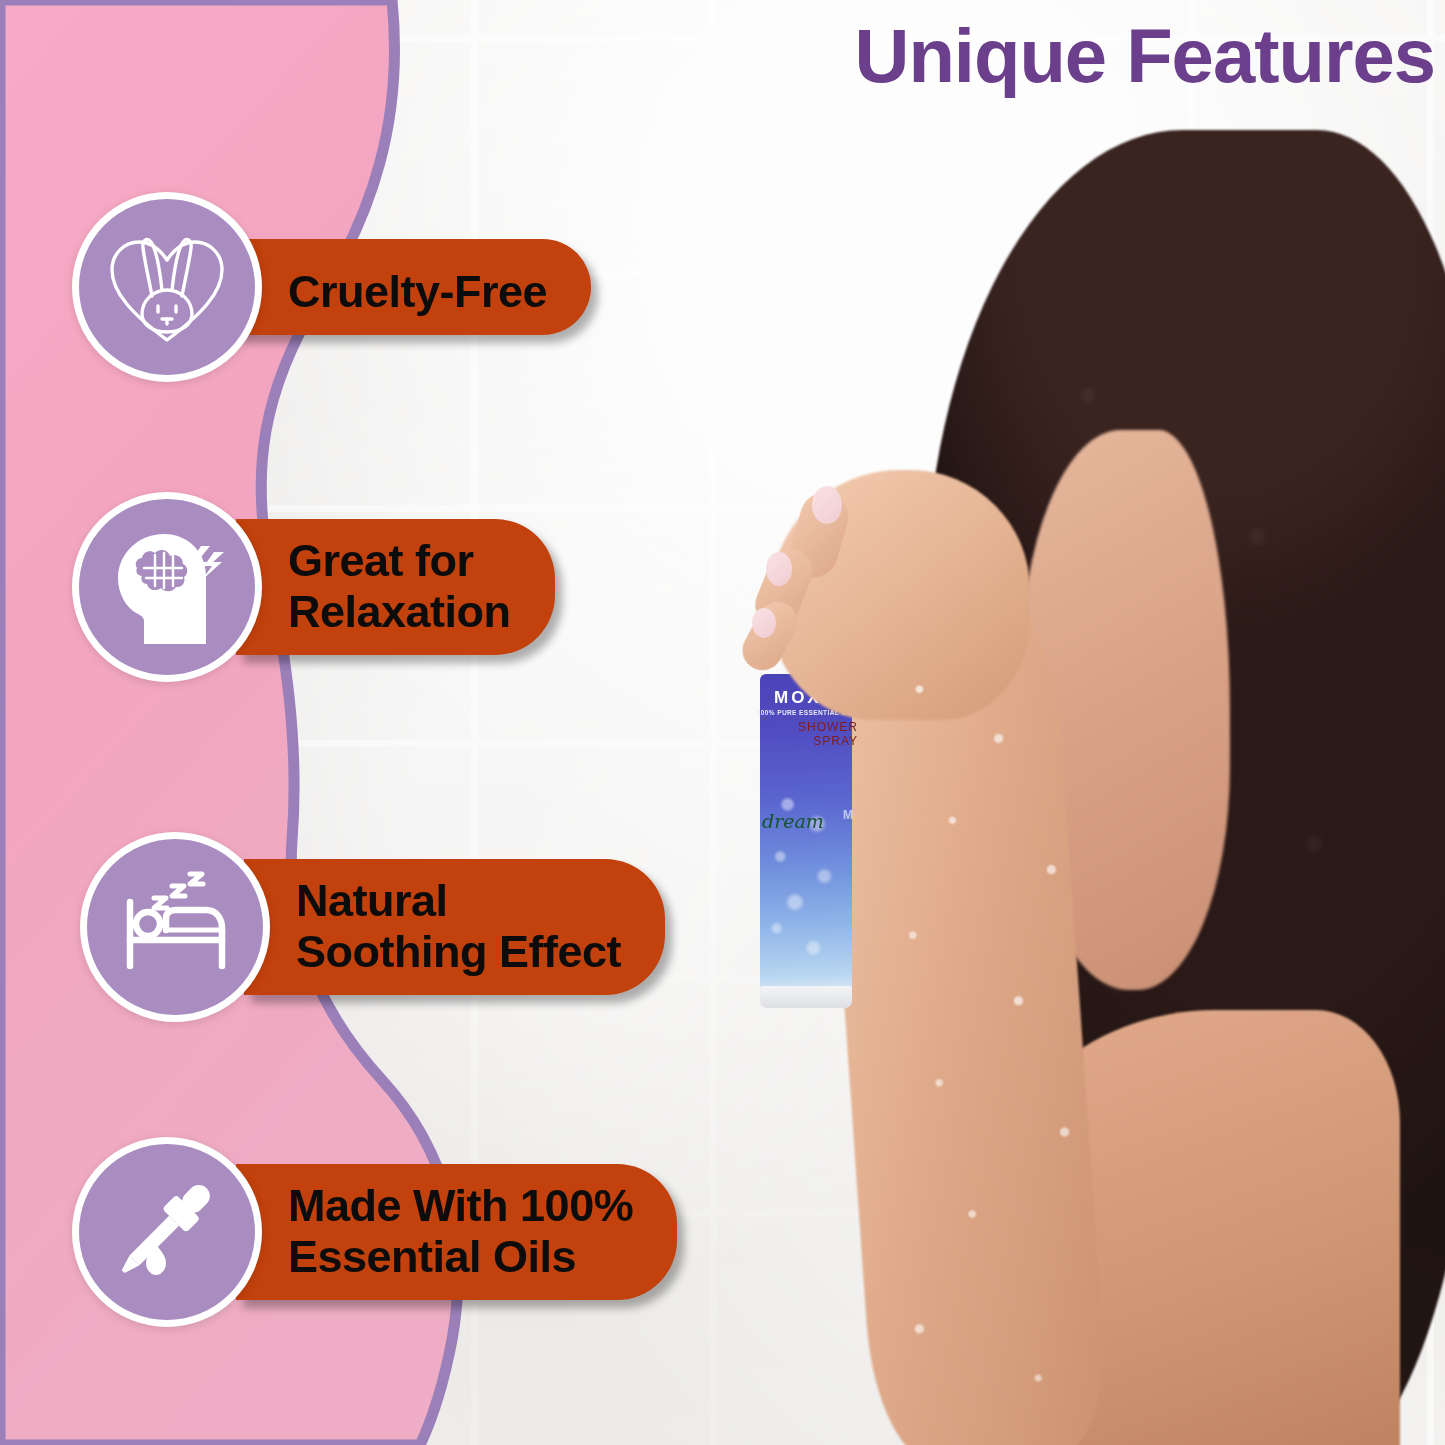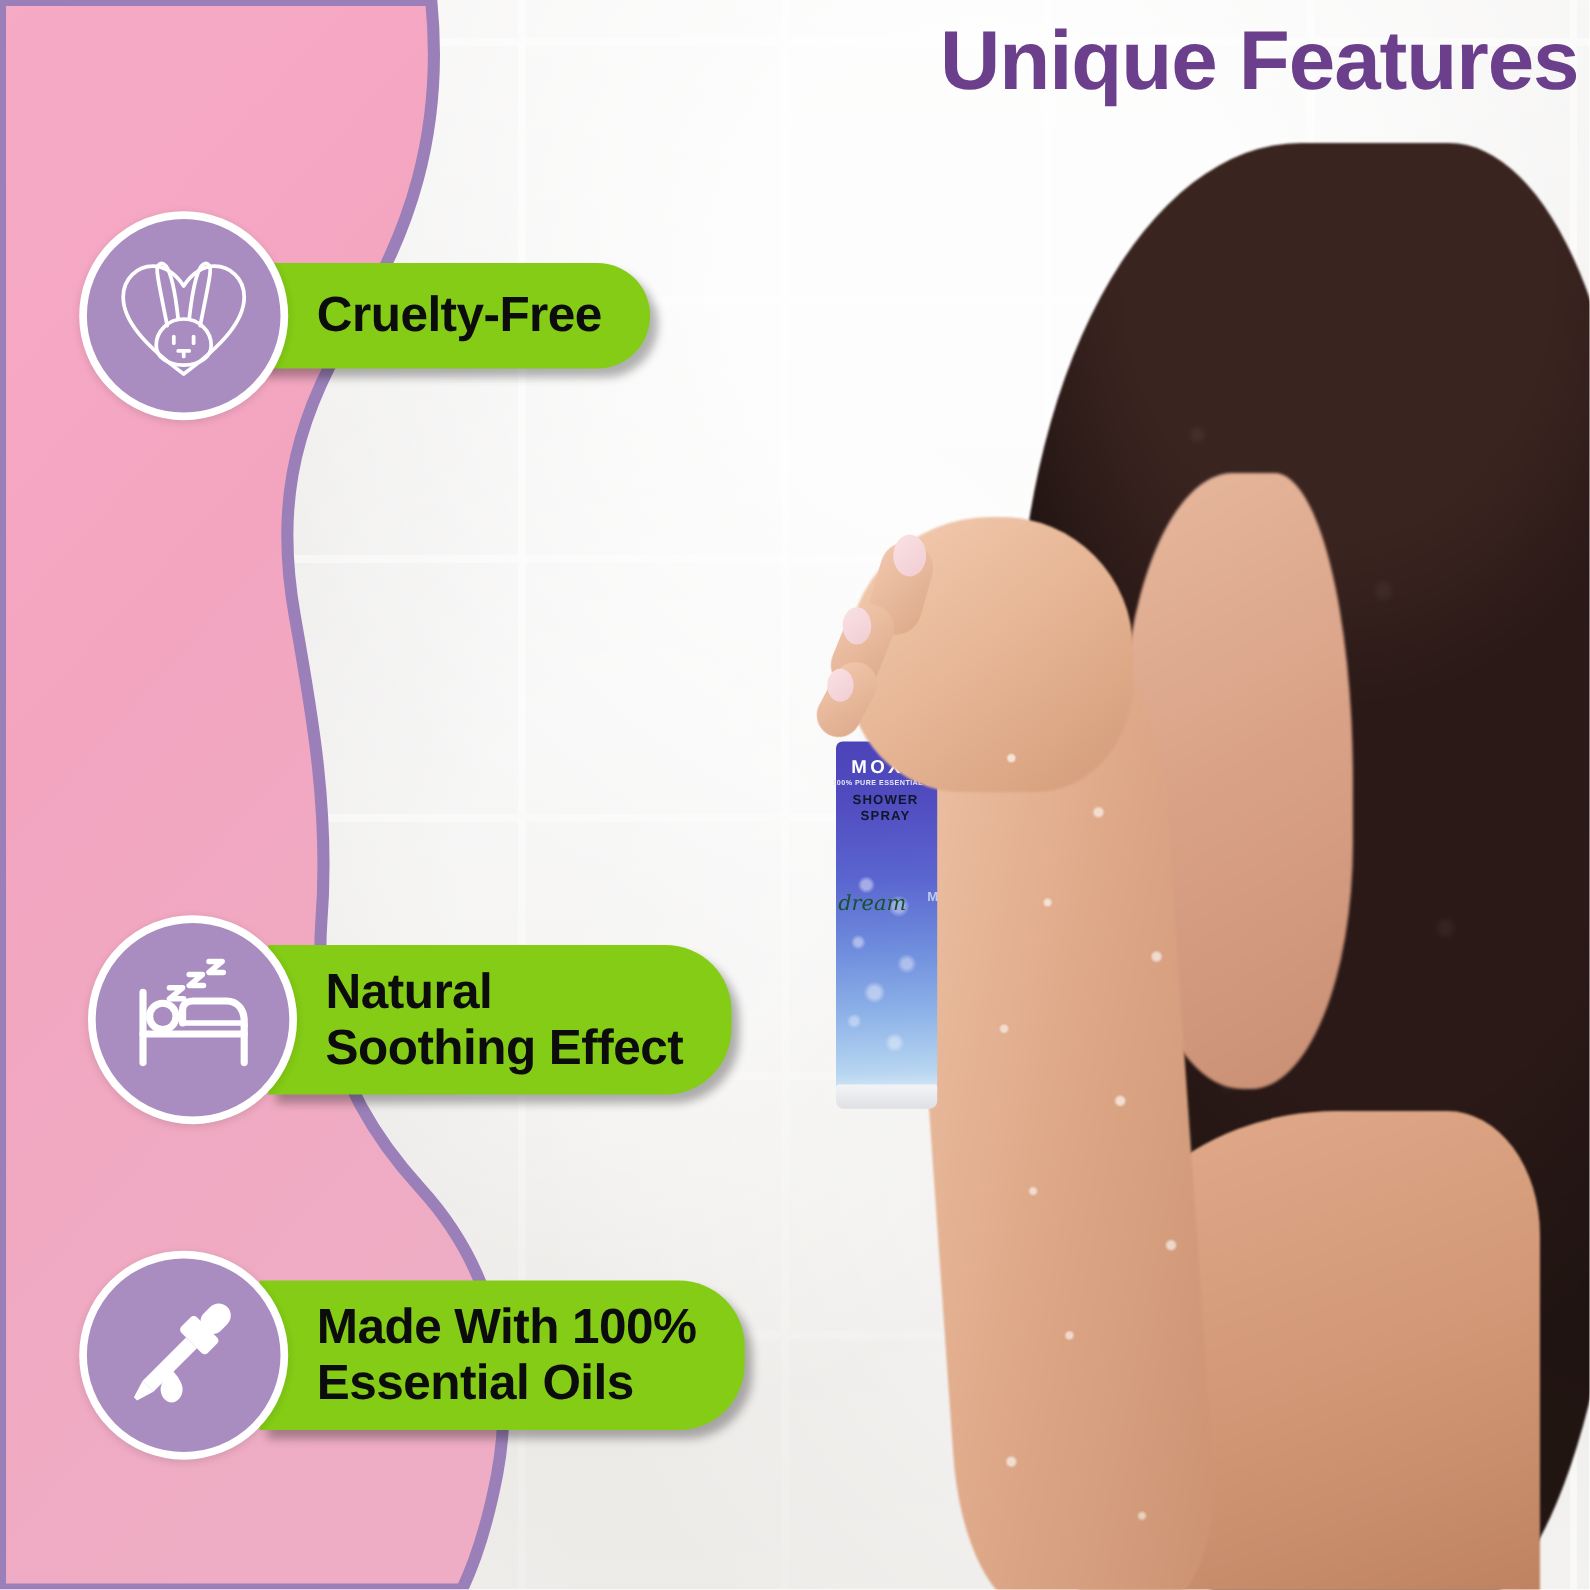"Cruelty-Free" .f-pill { align-items: center -> flex-end; background: #84cc16 -> #c2410c }
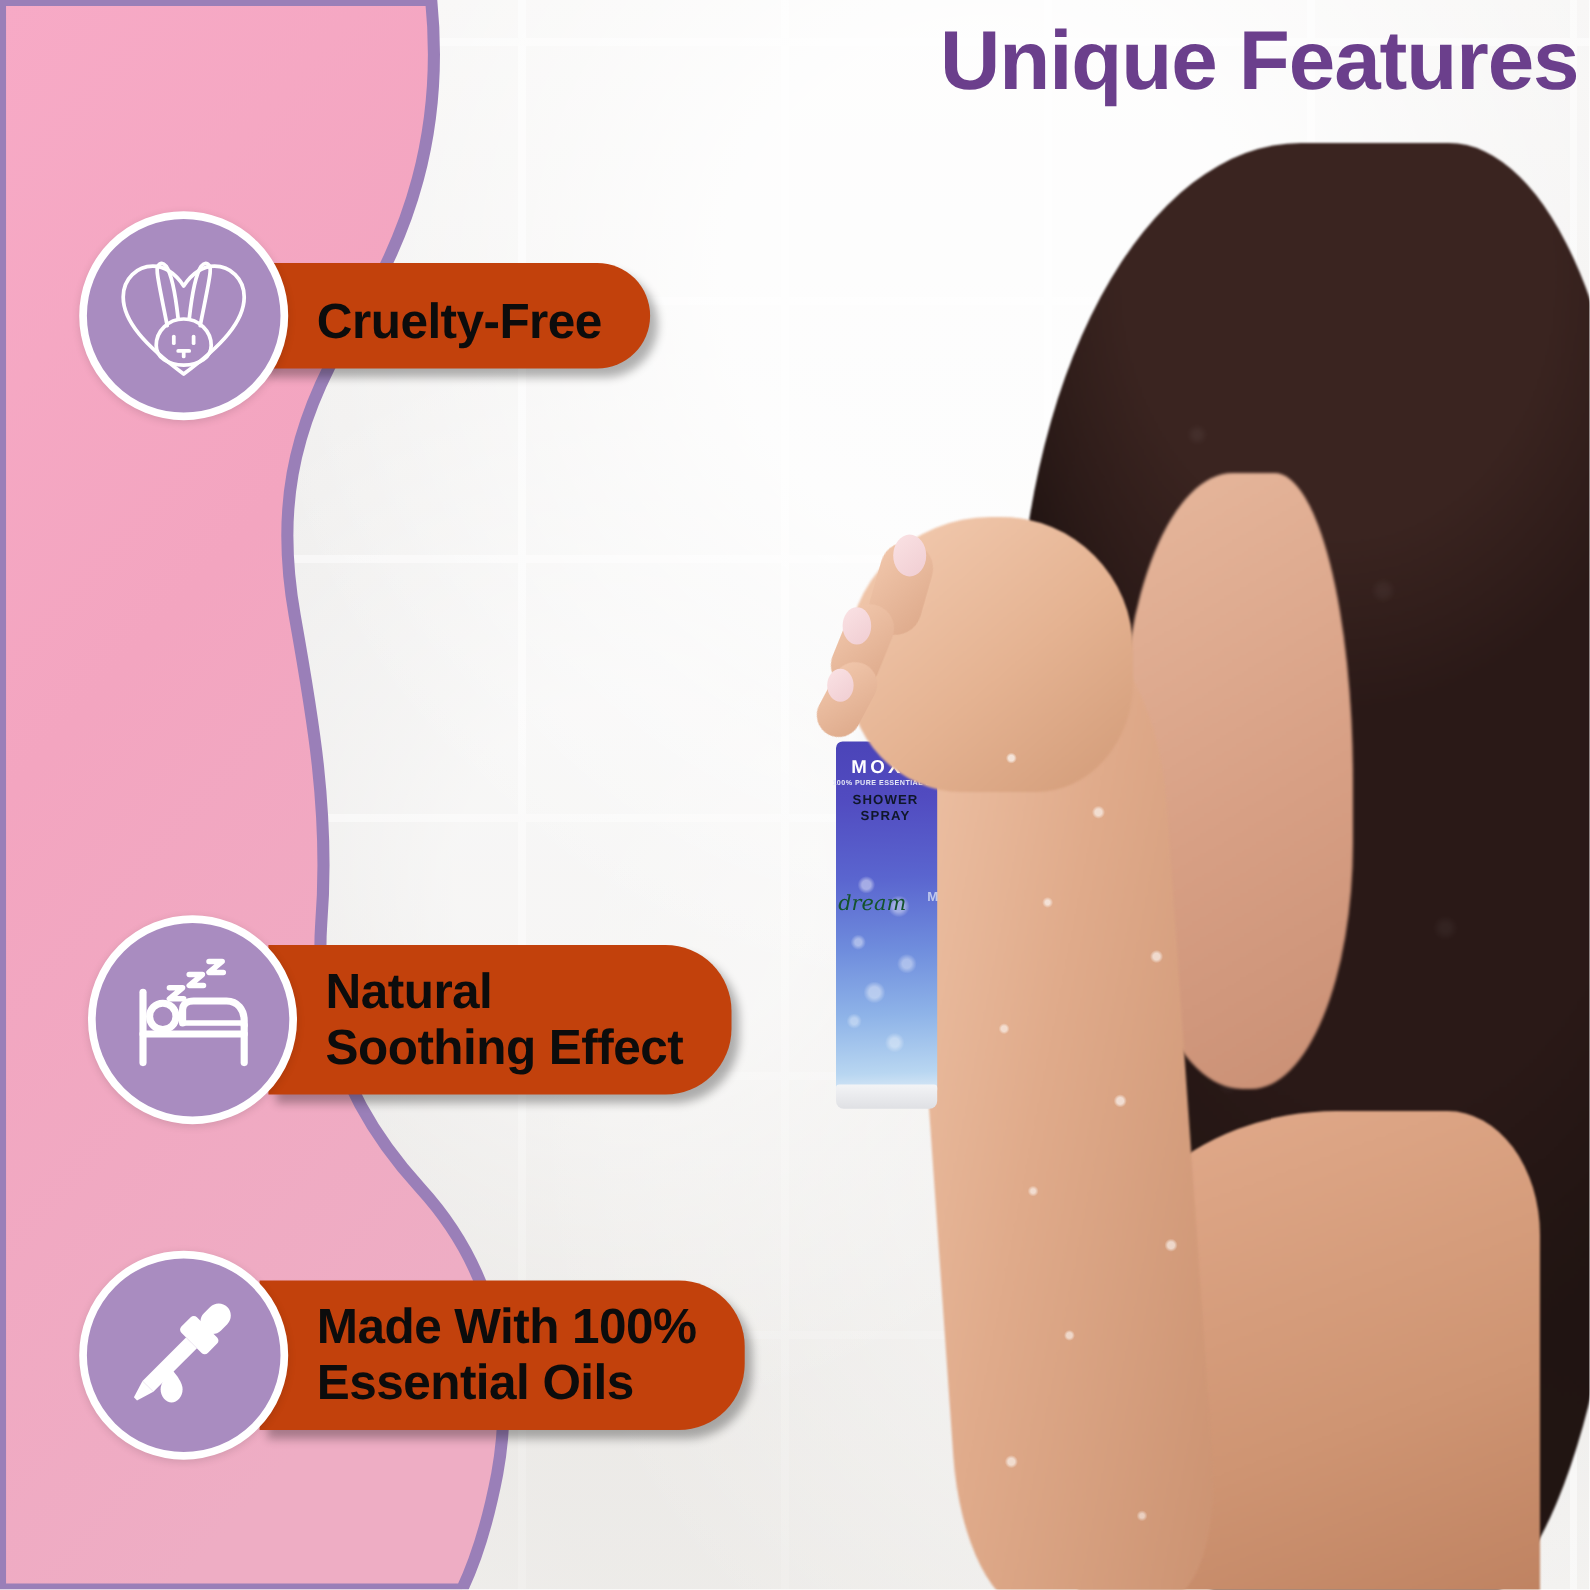"Great for" div.feature { html: none -> <div> <div> <svg> <path></path> <path></path> <path></path> <path></path> <path></path> </svg> </div> <div> <span>Great for Relaxation</span> </div> </div> }
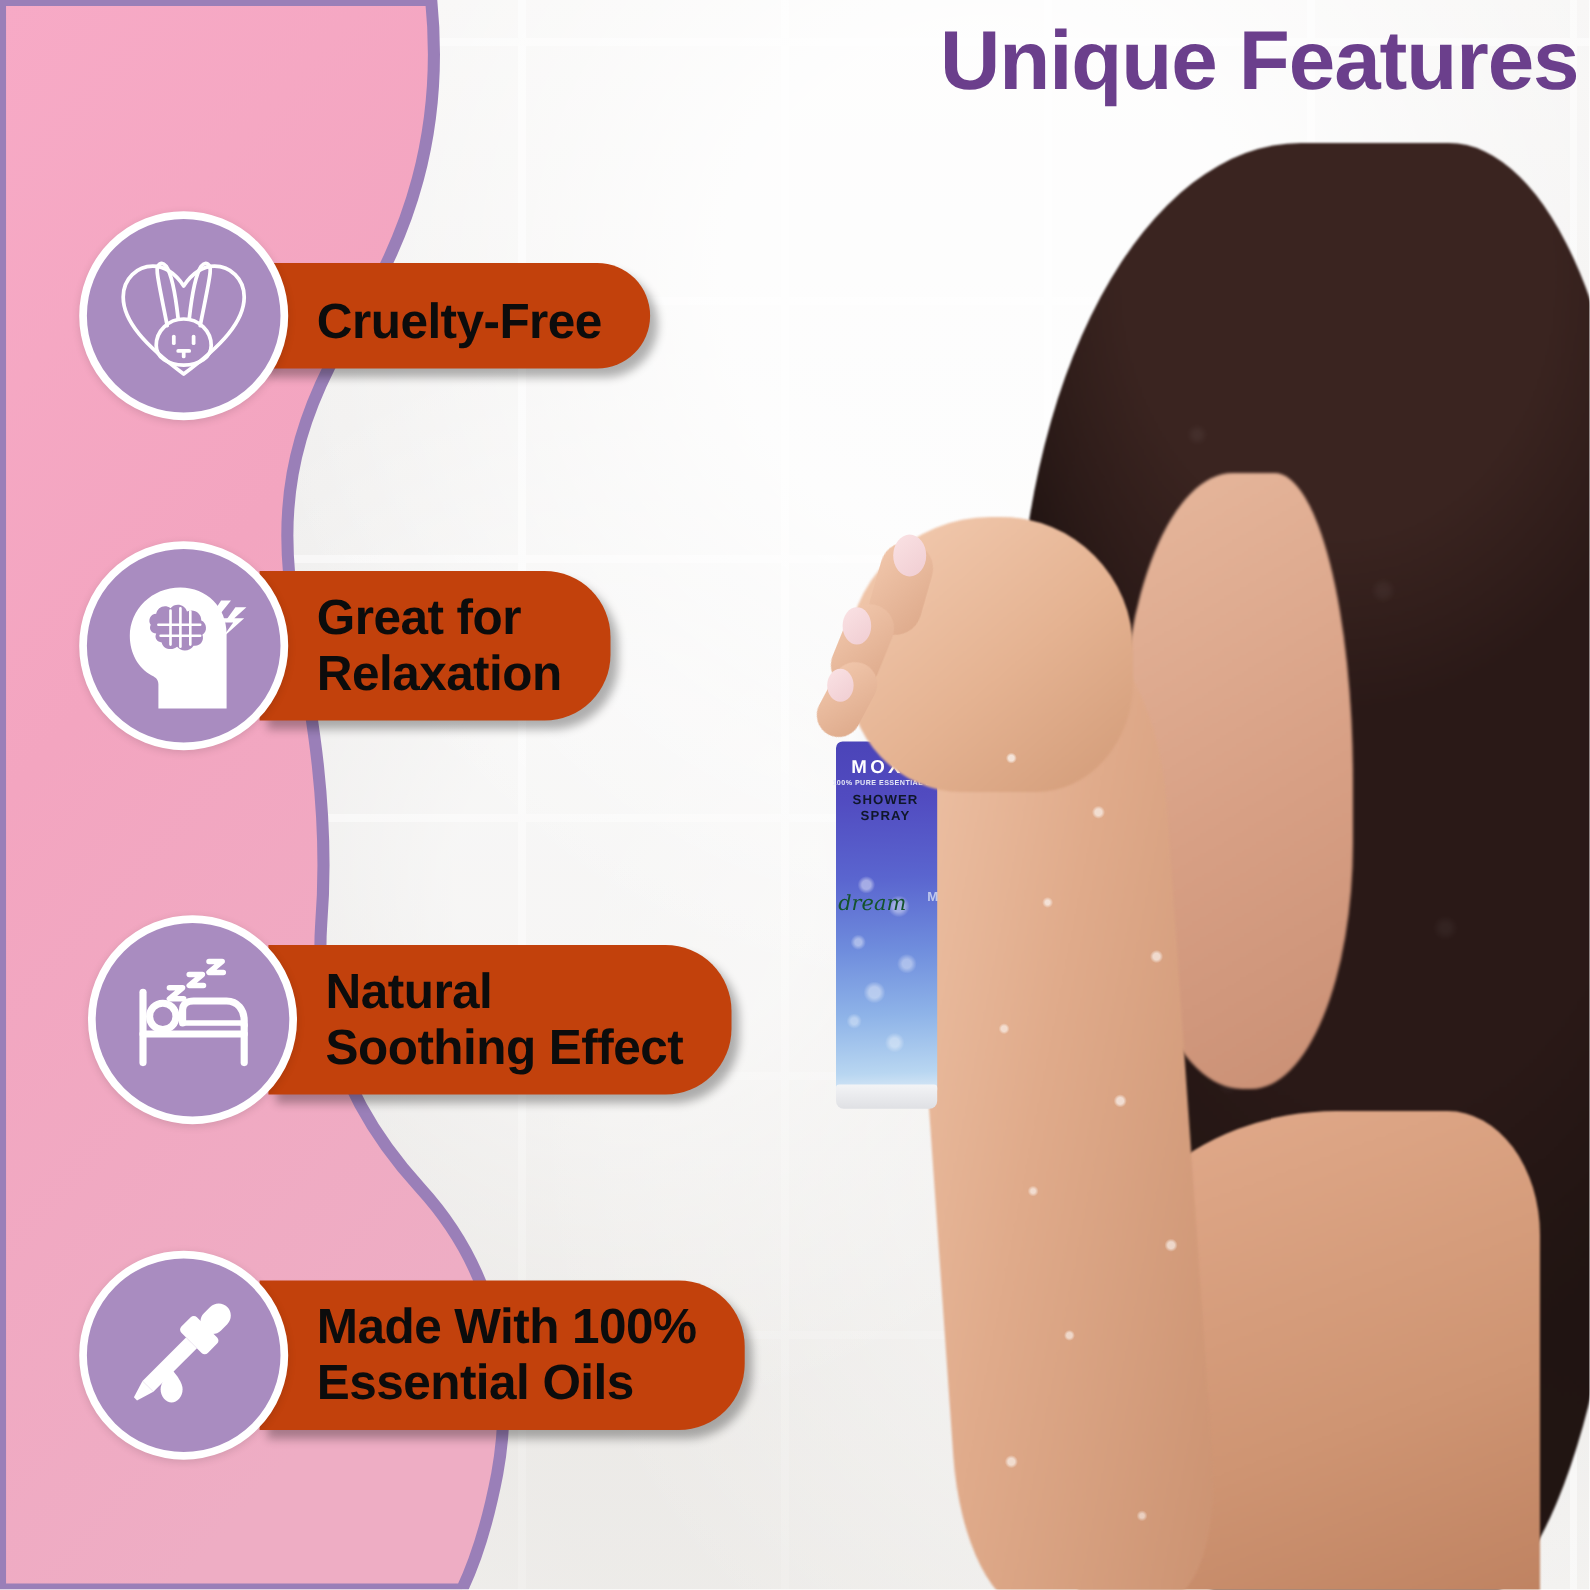"SHOWER SPRAY" .b-type { color: #0f172a -> #7f1d1d; font-weight: 700 -> 400; text-align: center -> right }
